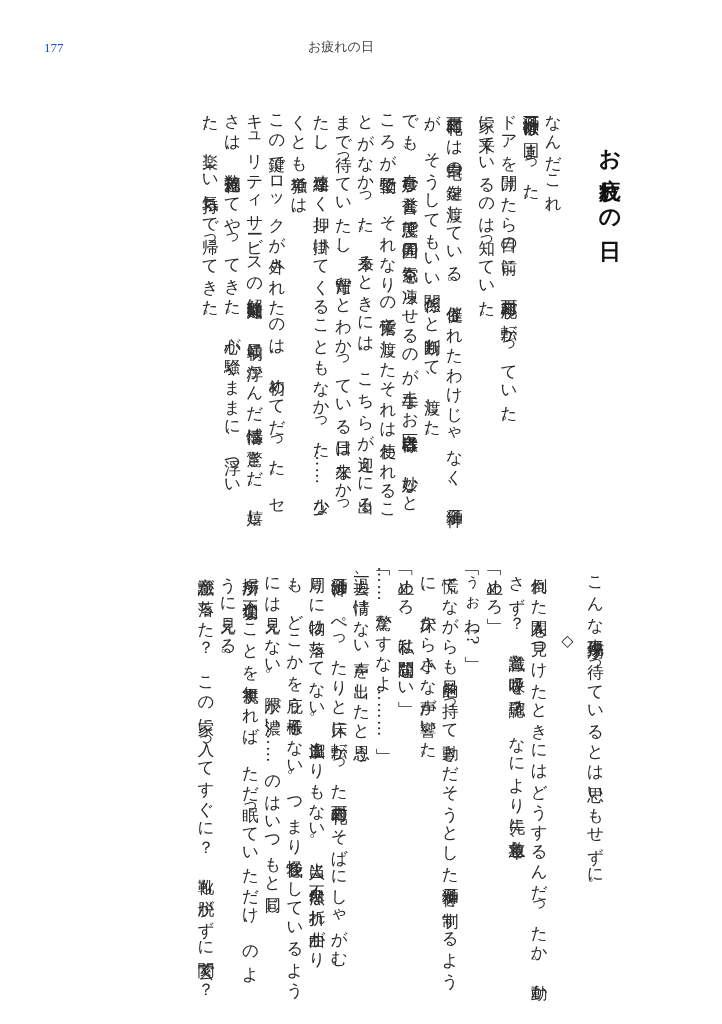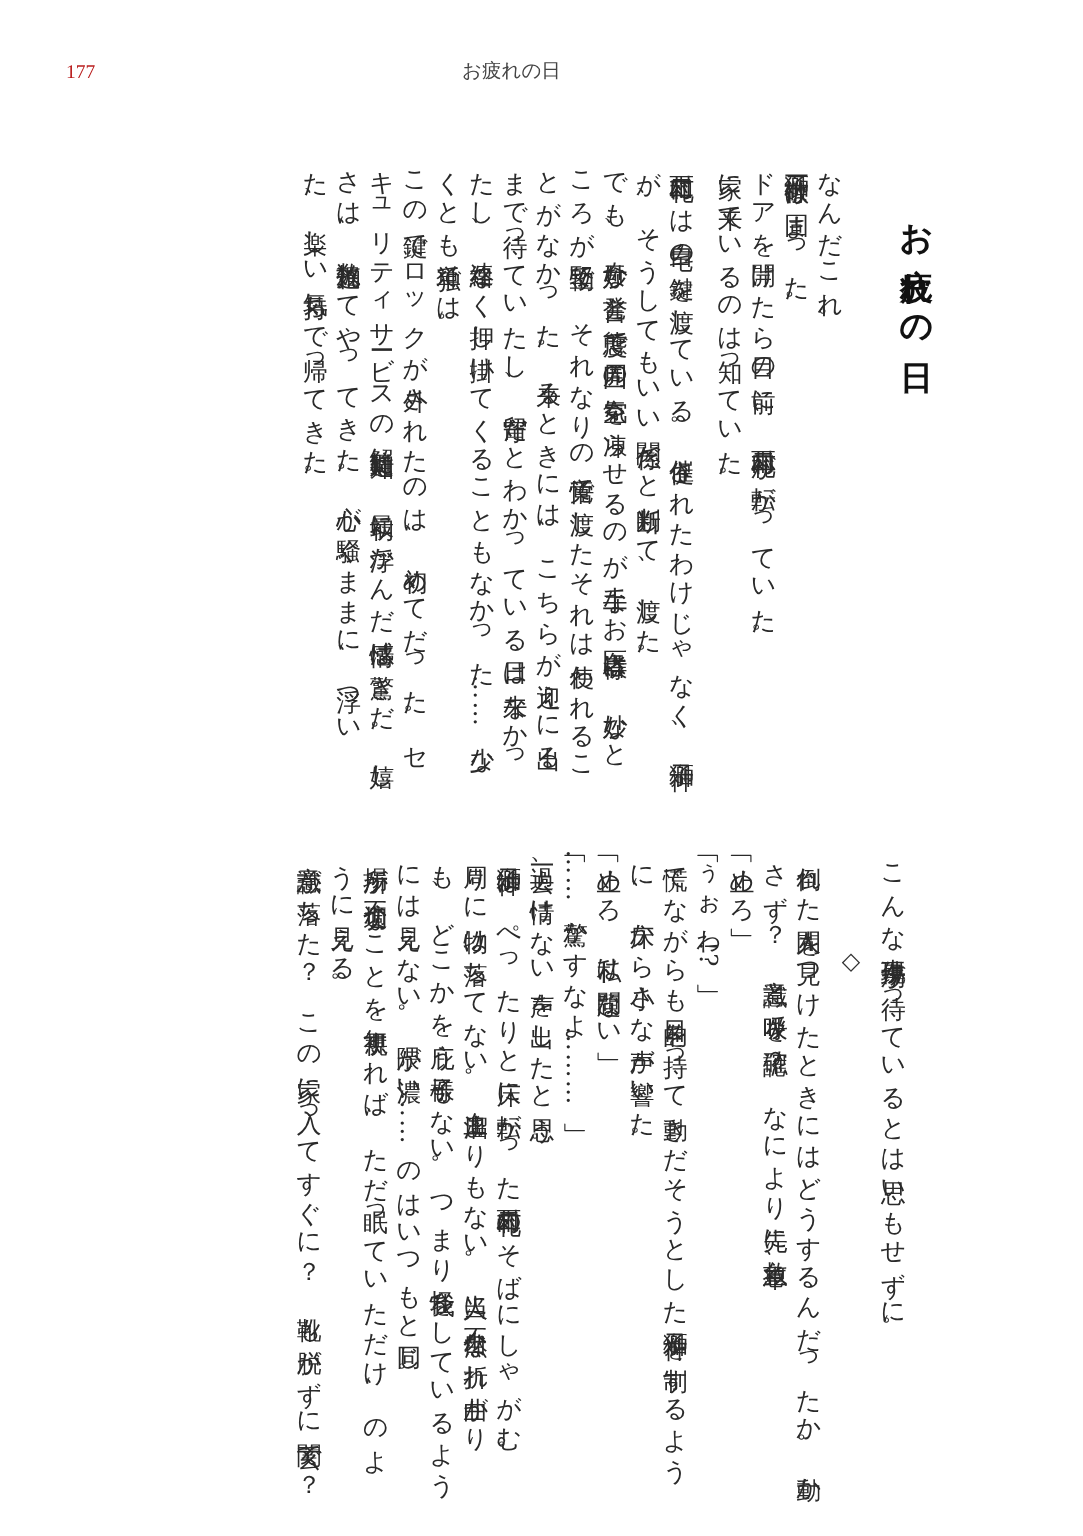"177" .page-number { color: #b91c1c -> #1d4ed8 }
